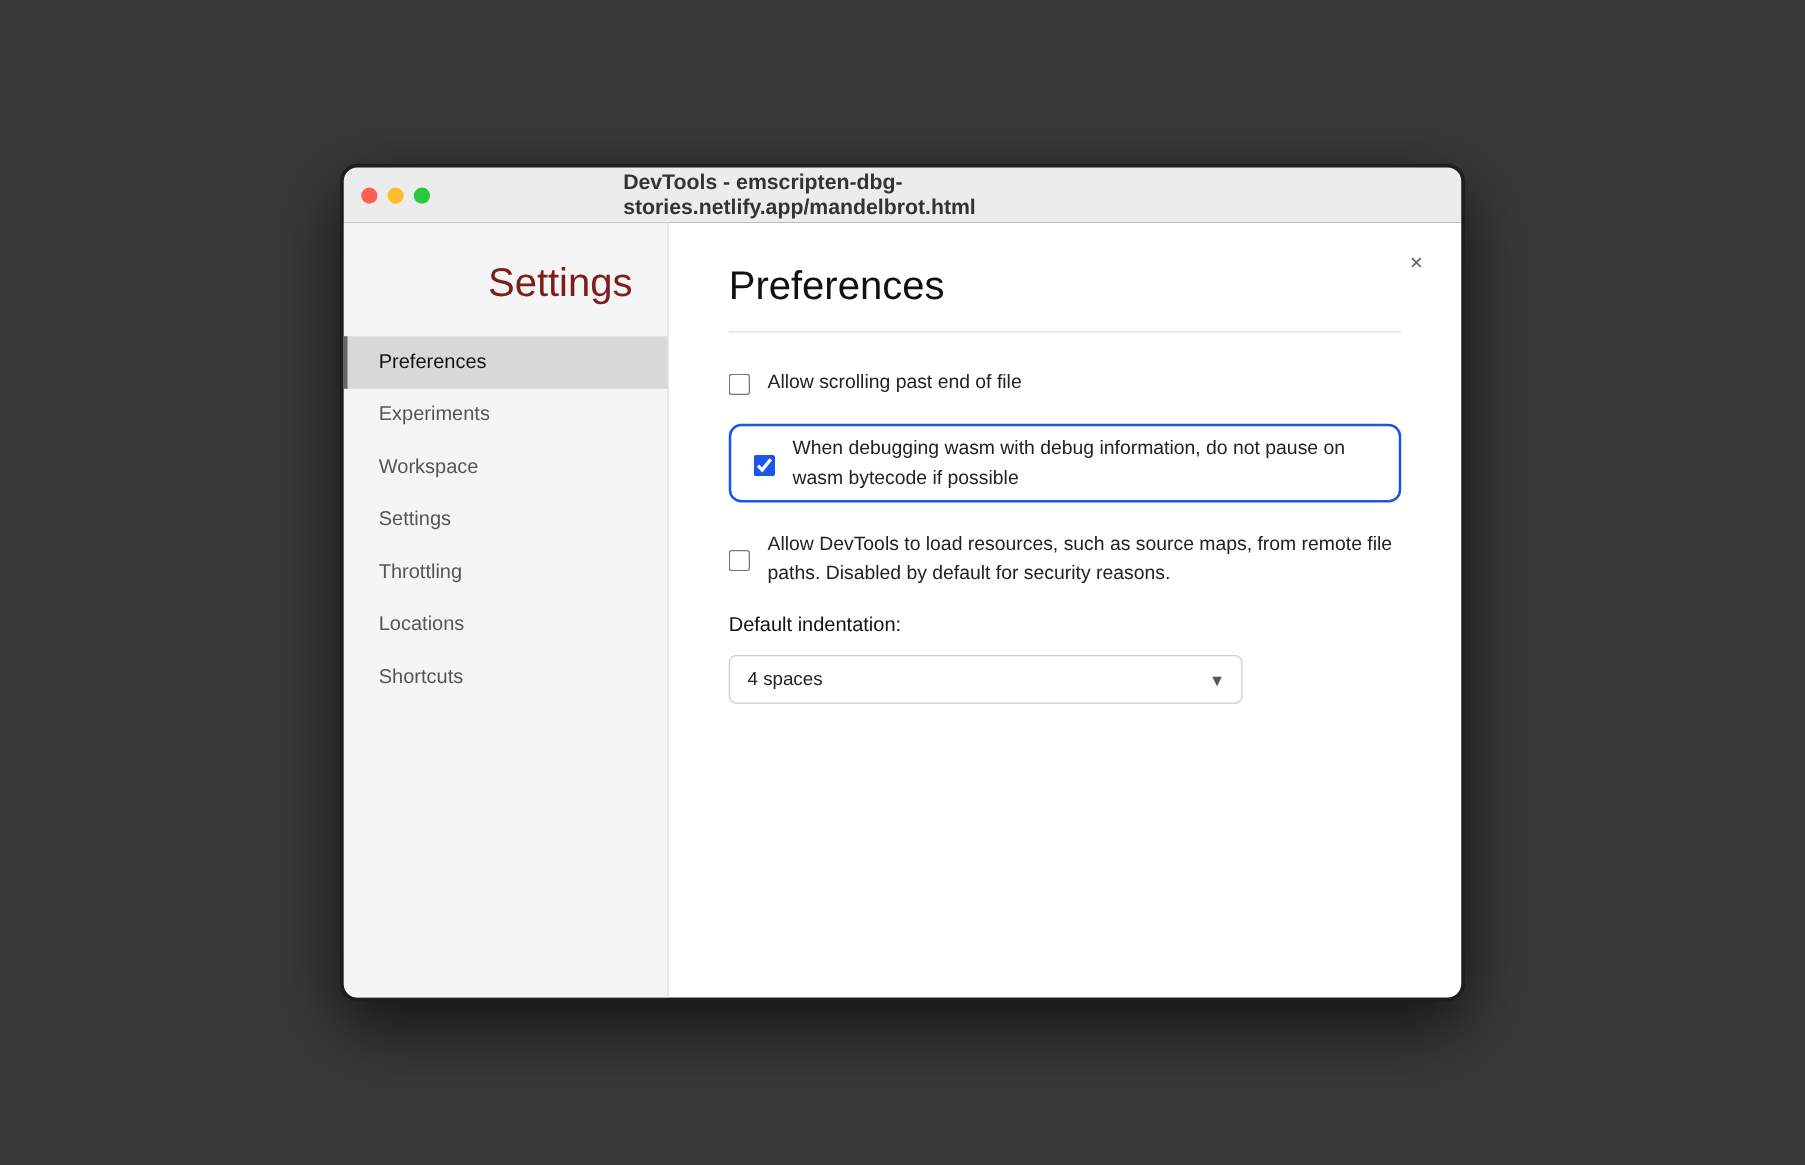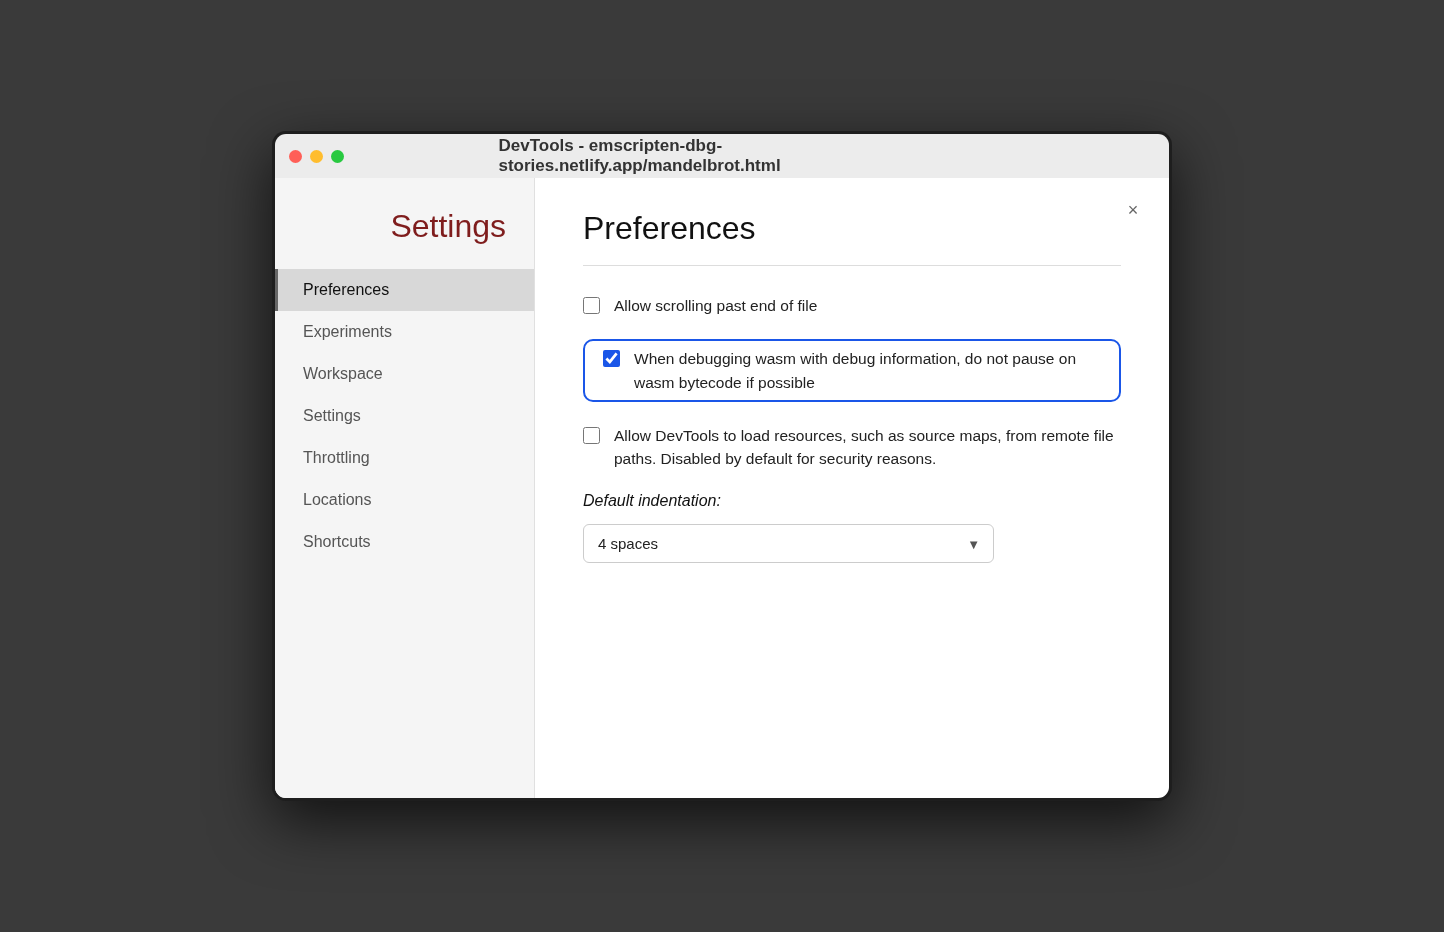"Allow scrolling past end of" .setting-row { align-items: flex-start -> center }
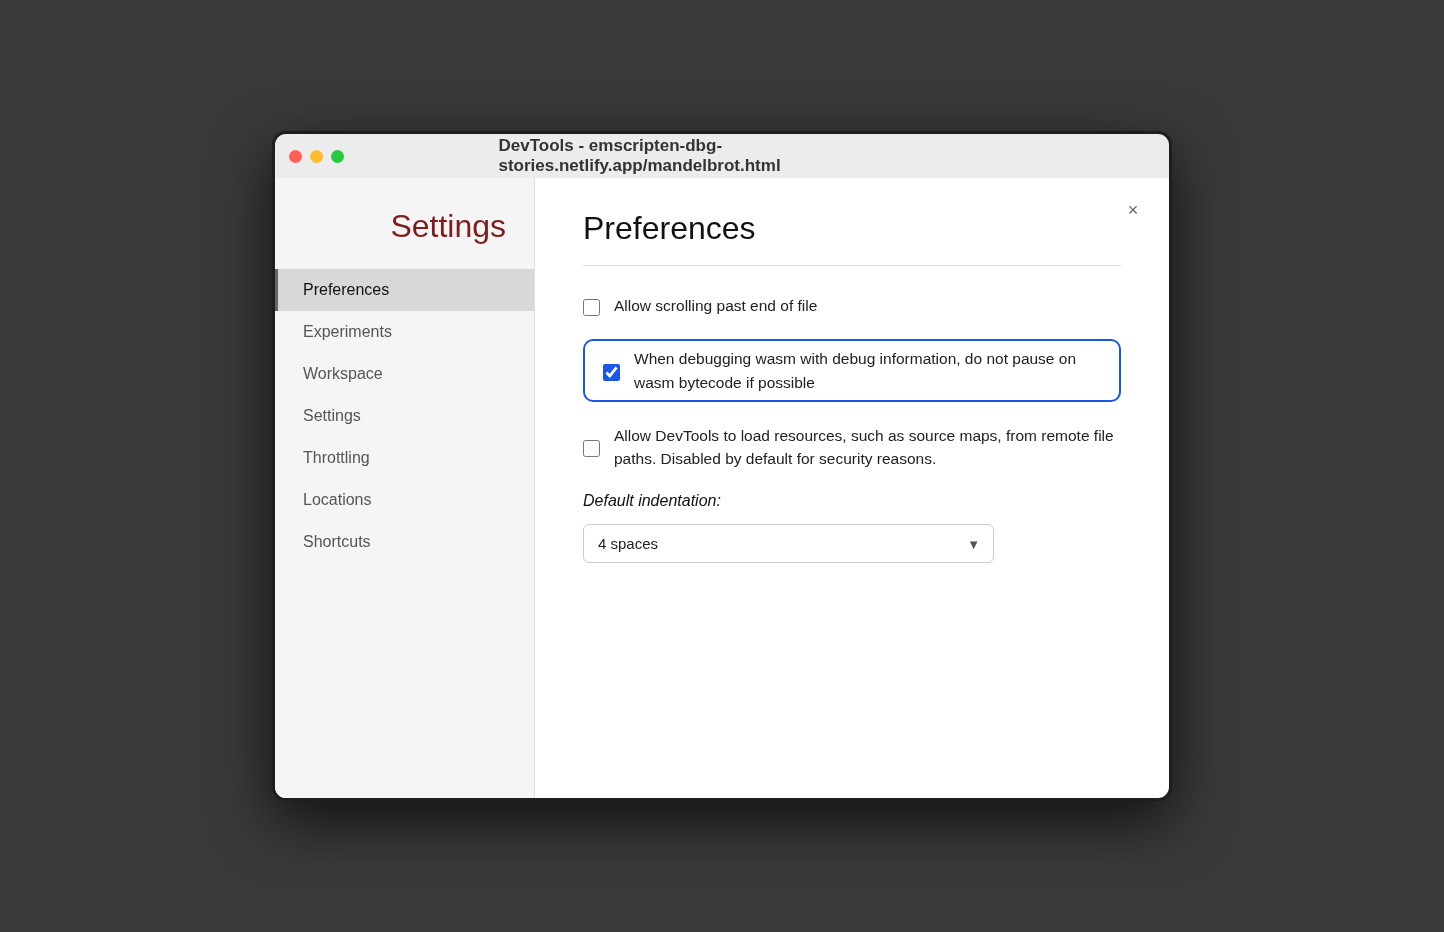"Default indentation:" .section-label { font-style: italic -> none }
